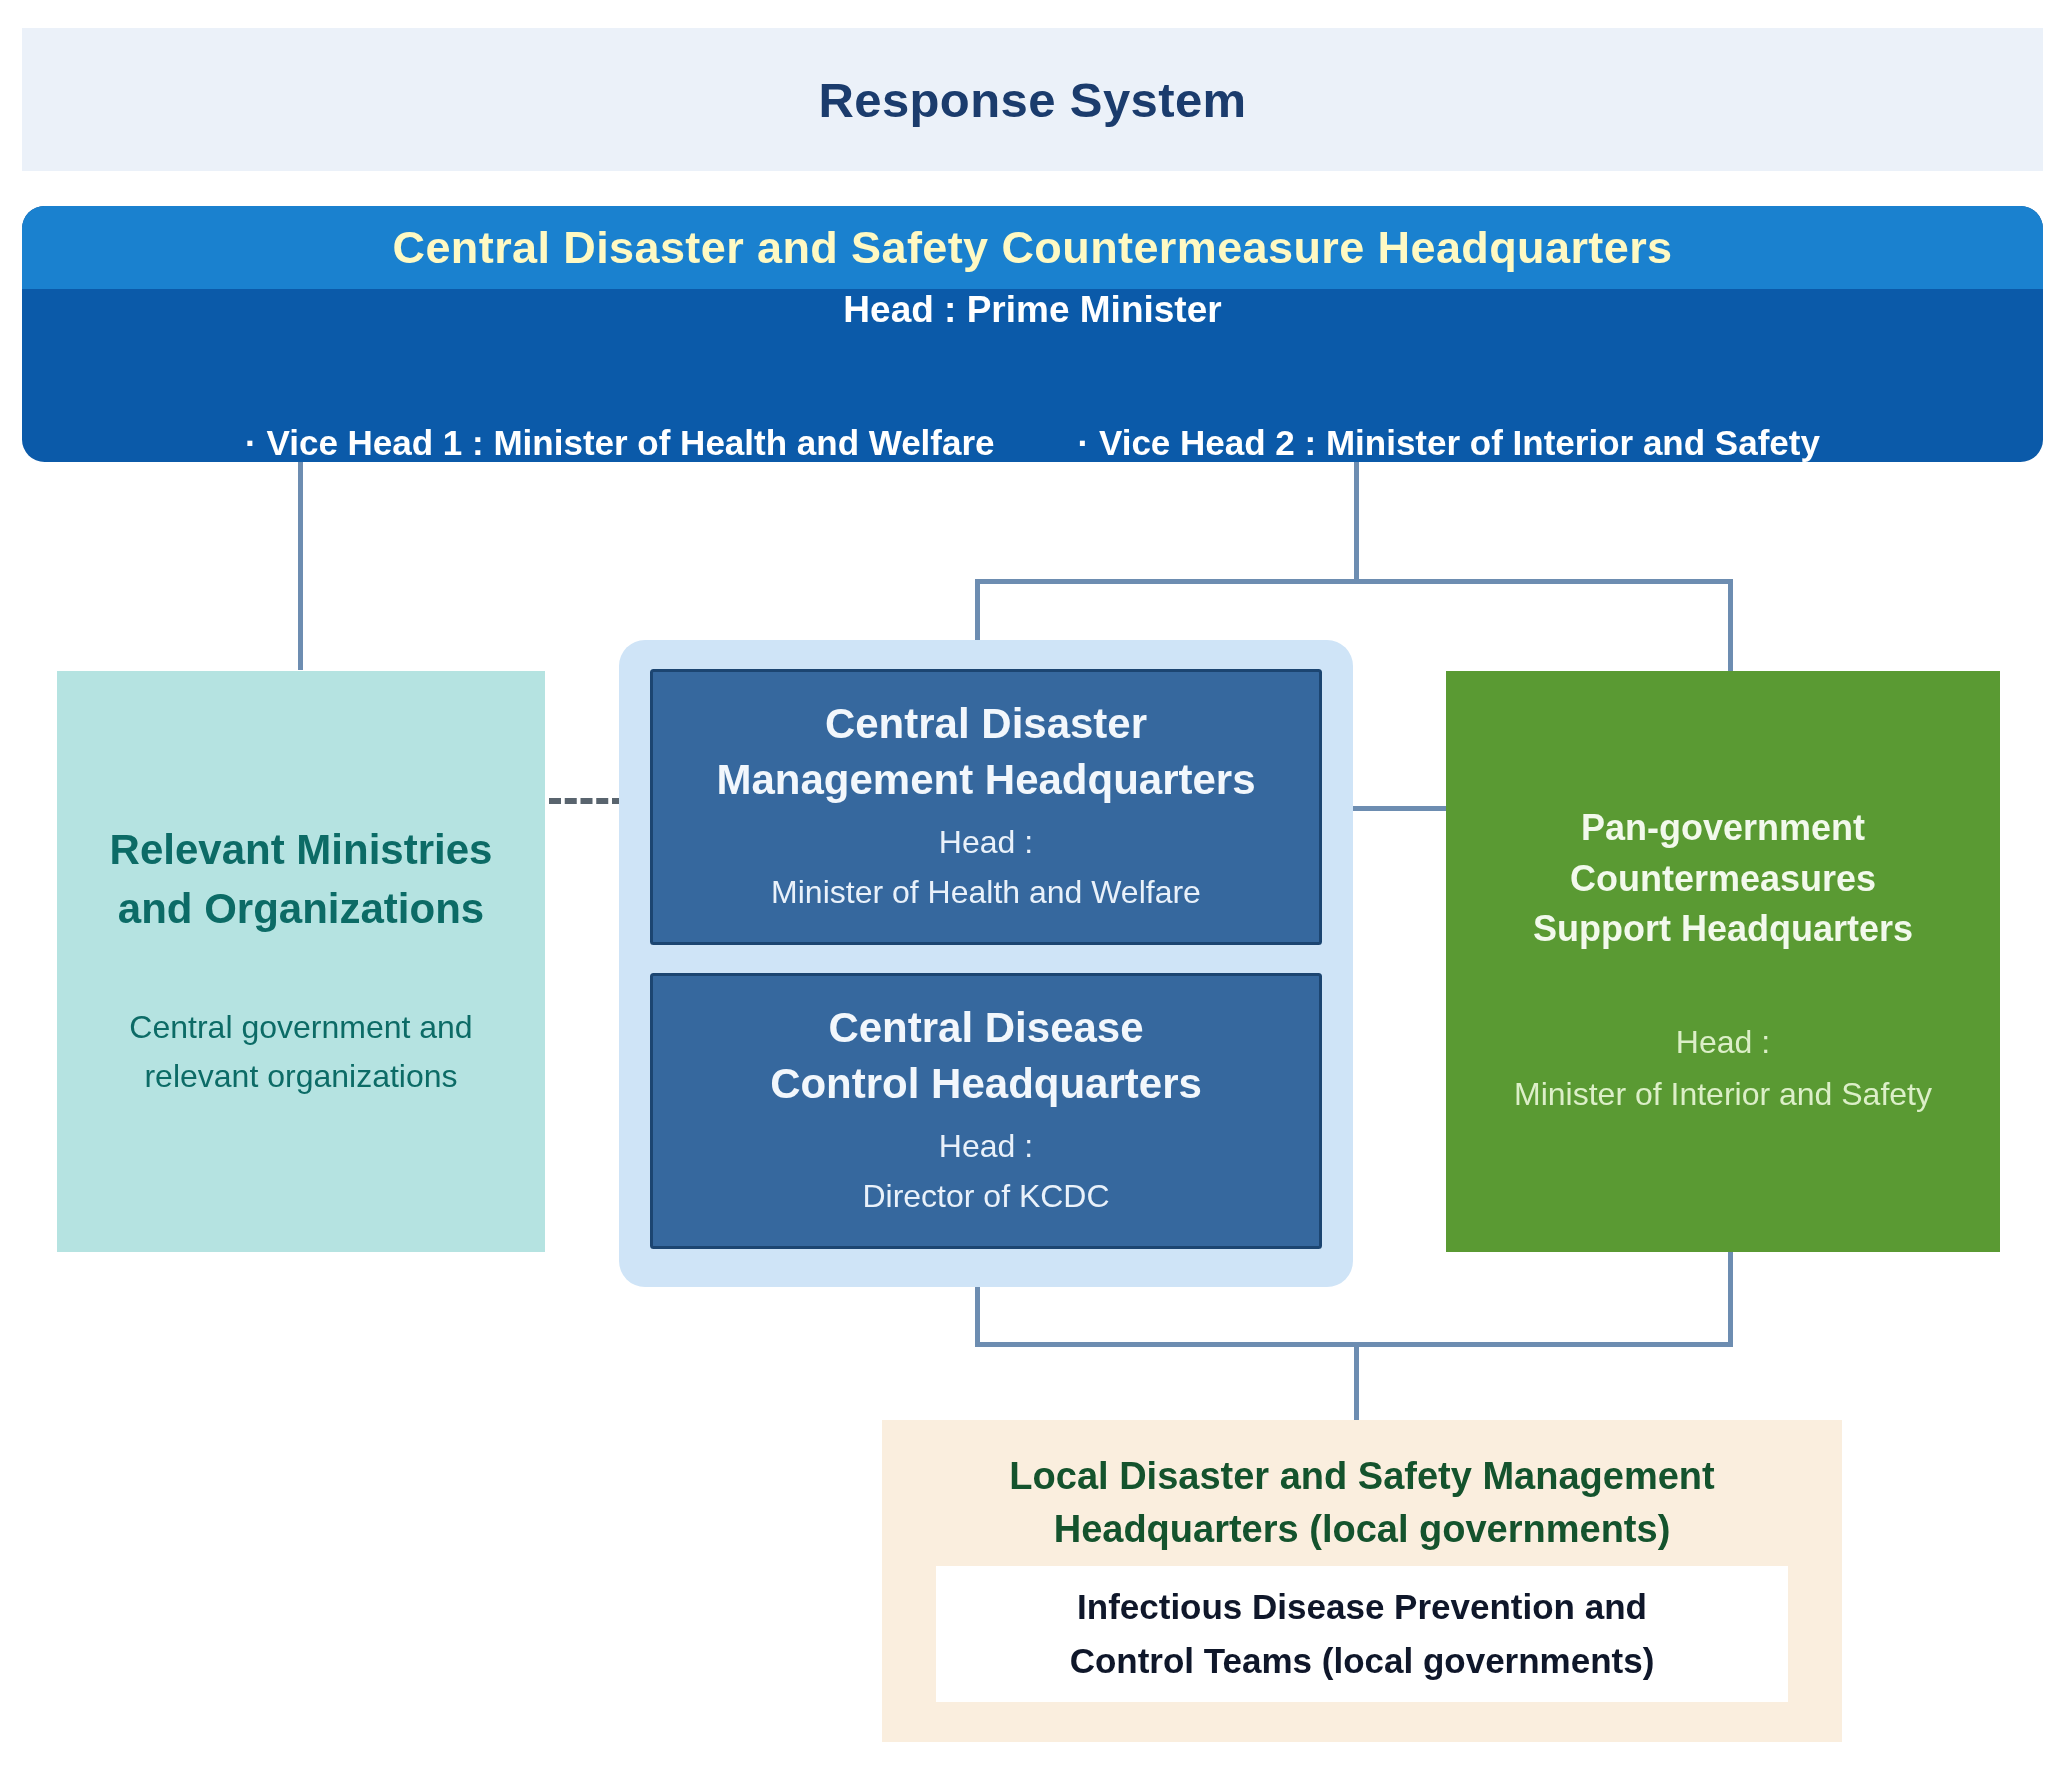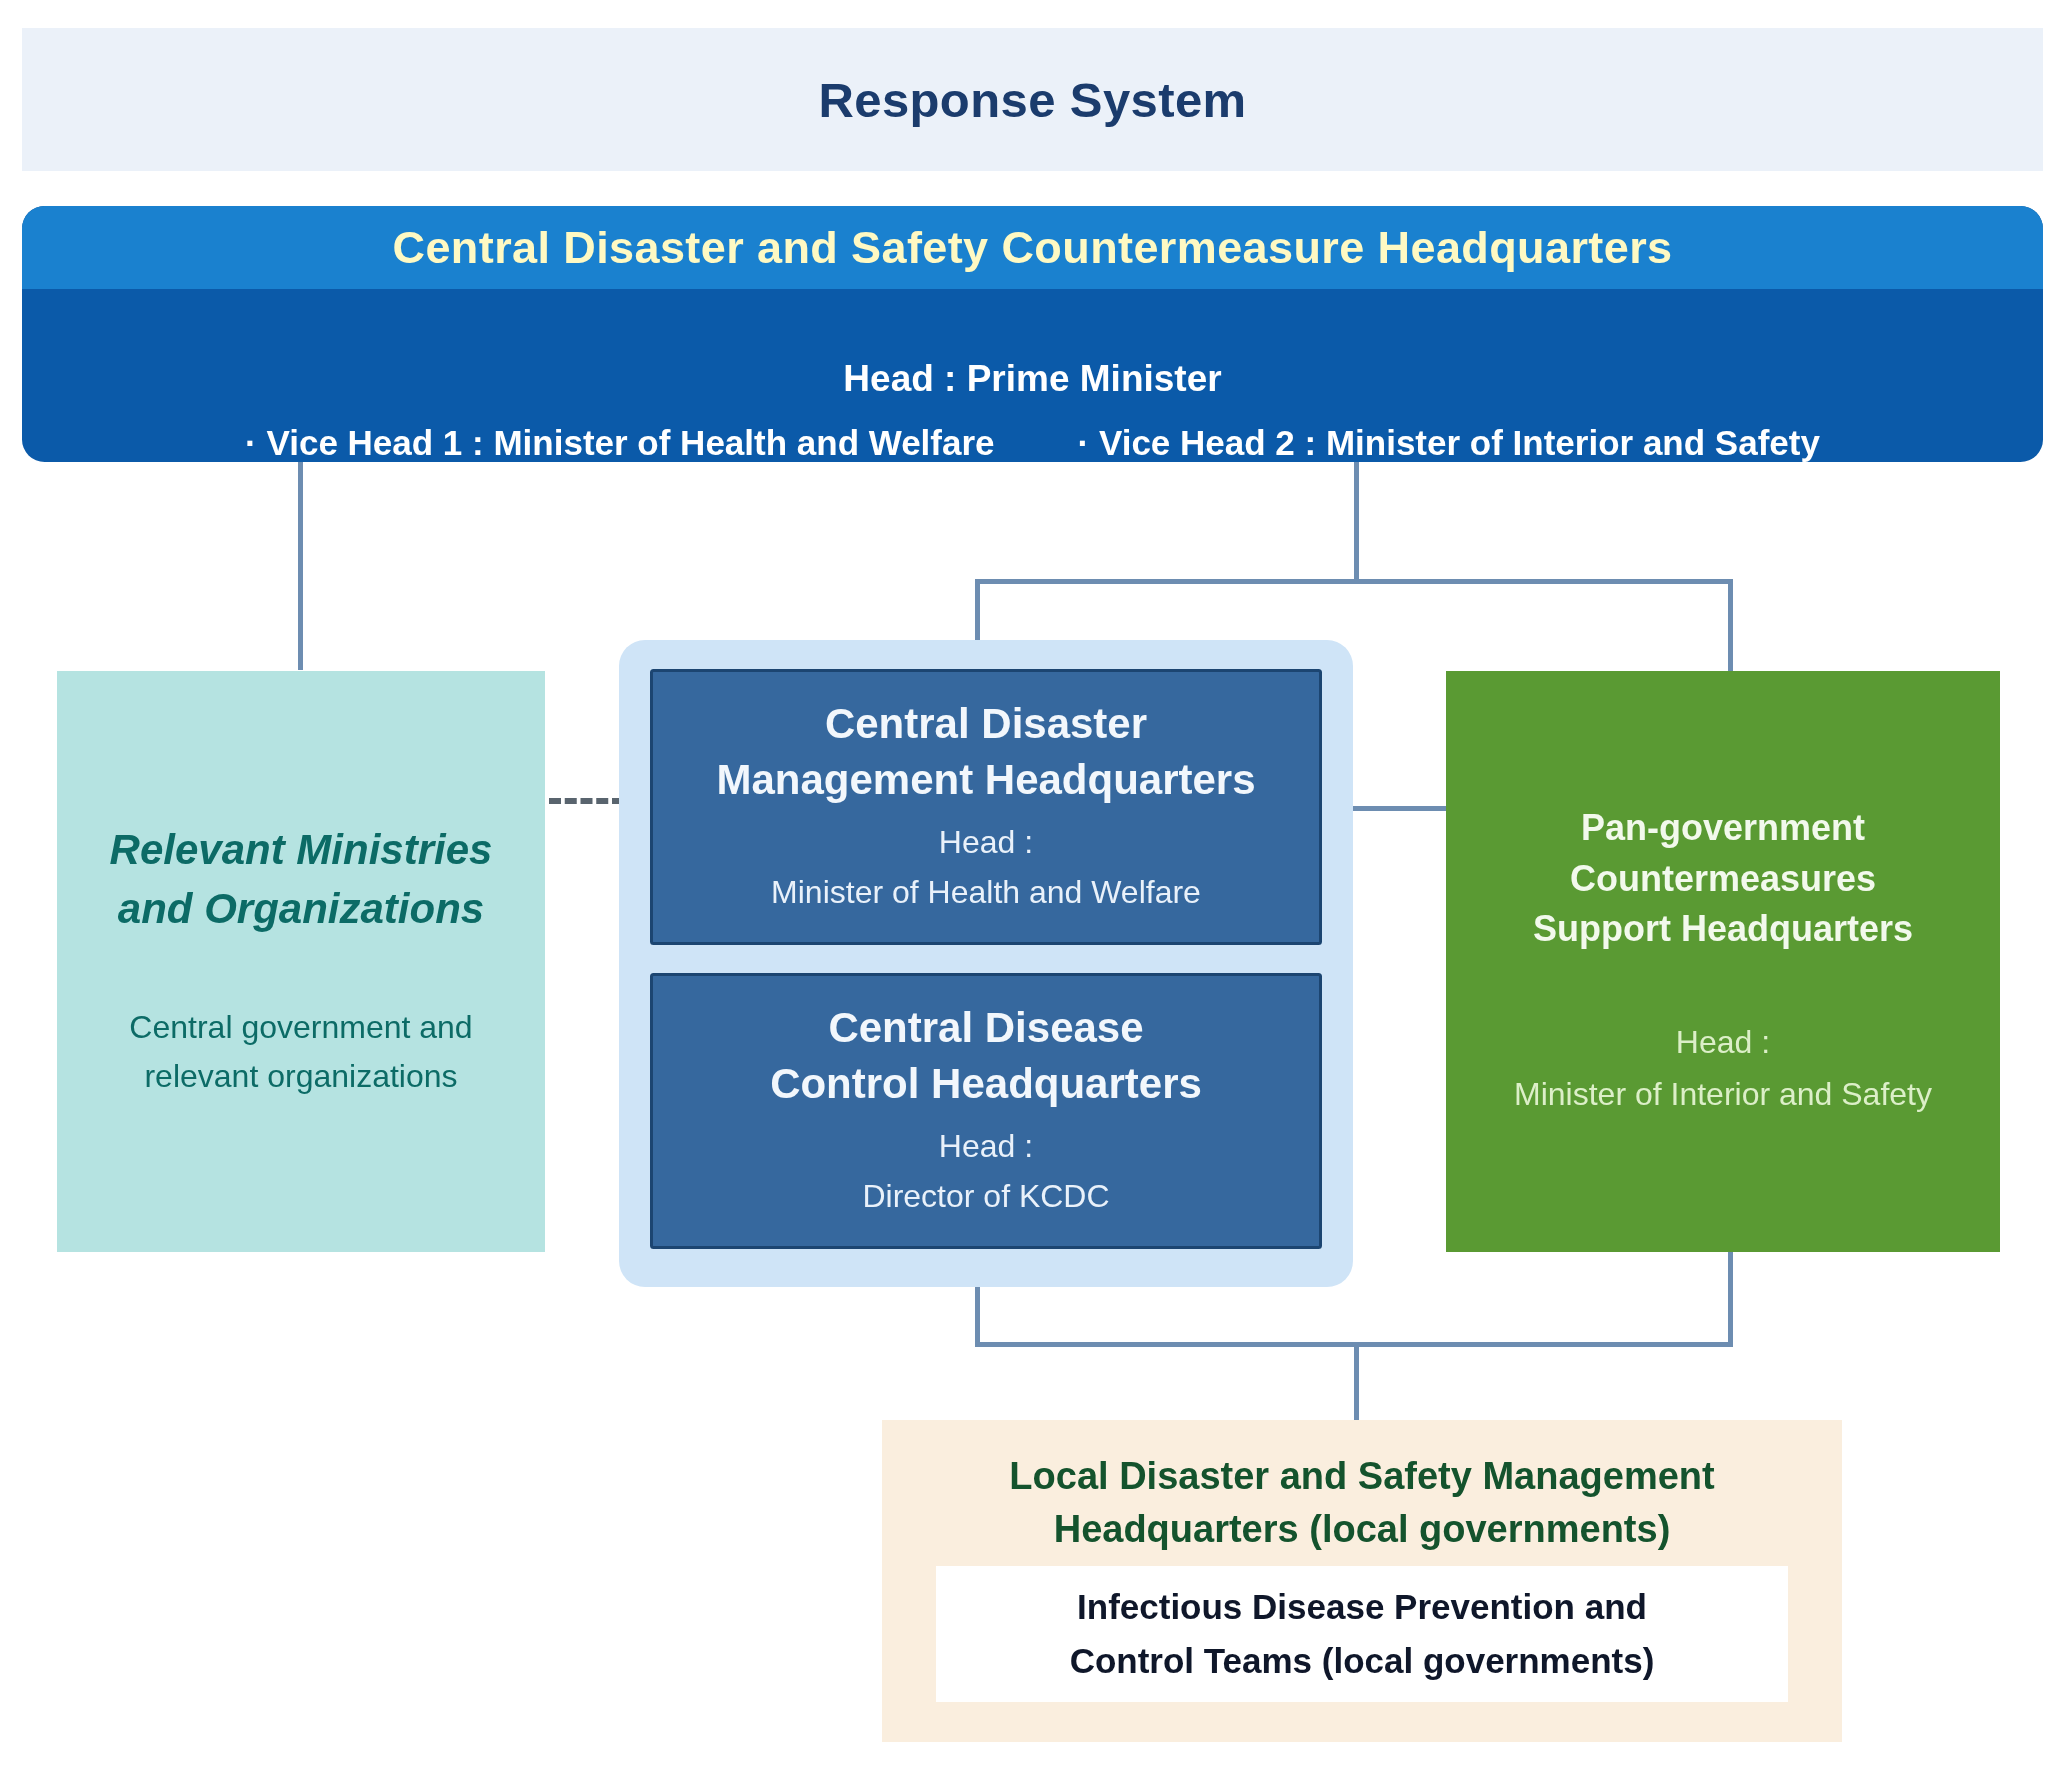"Head : Prime Minister" .hq-bottom { justify-content: flex-end -> space-between }
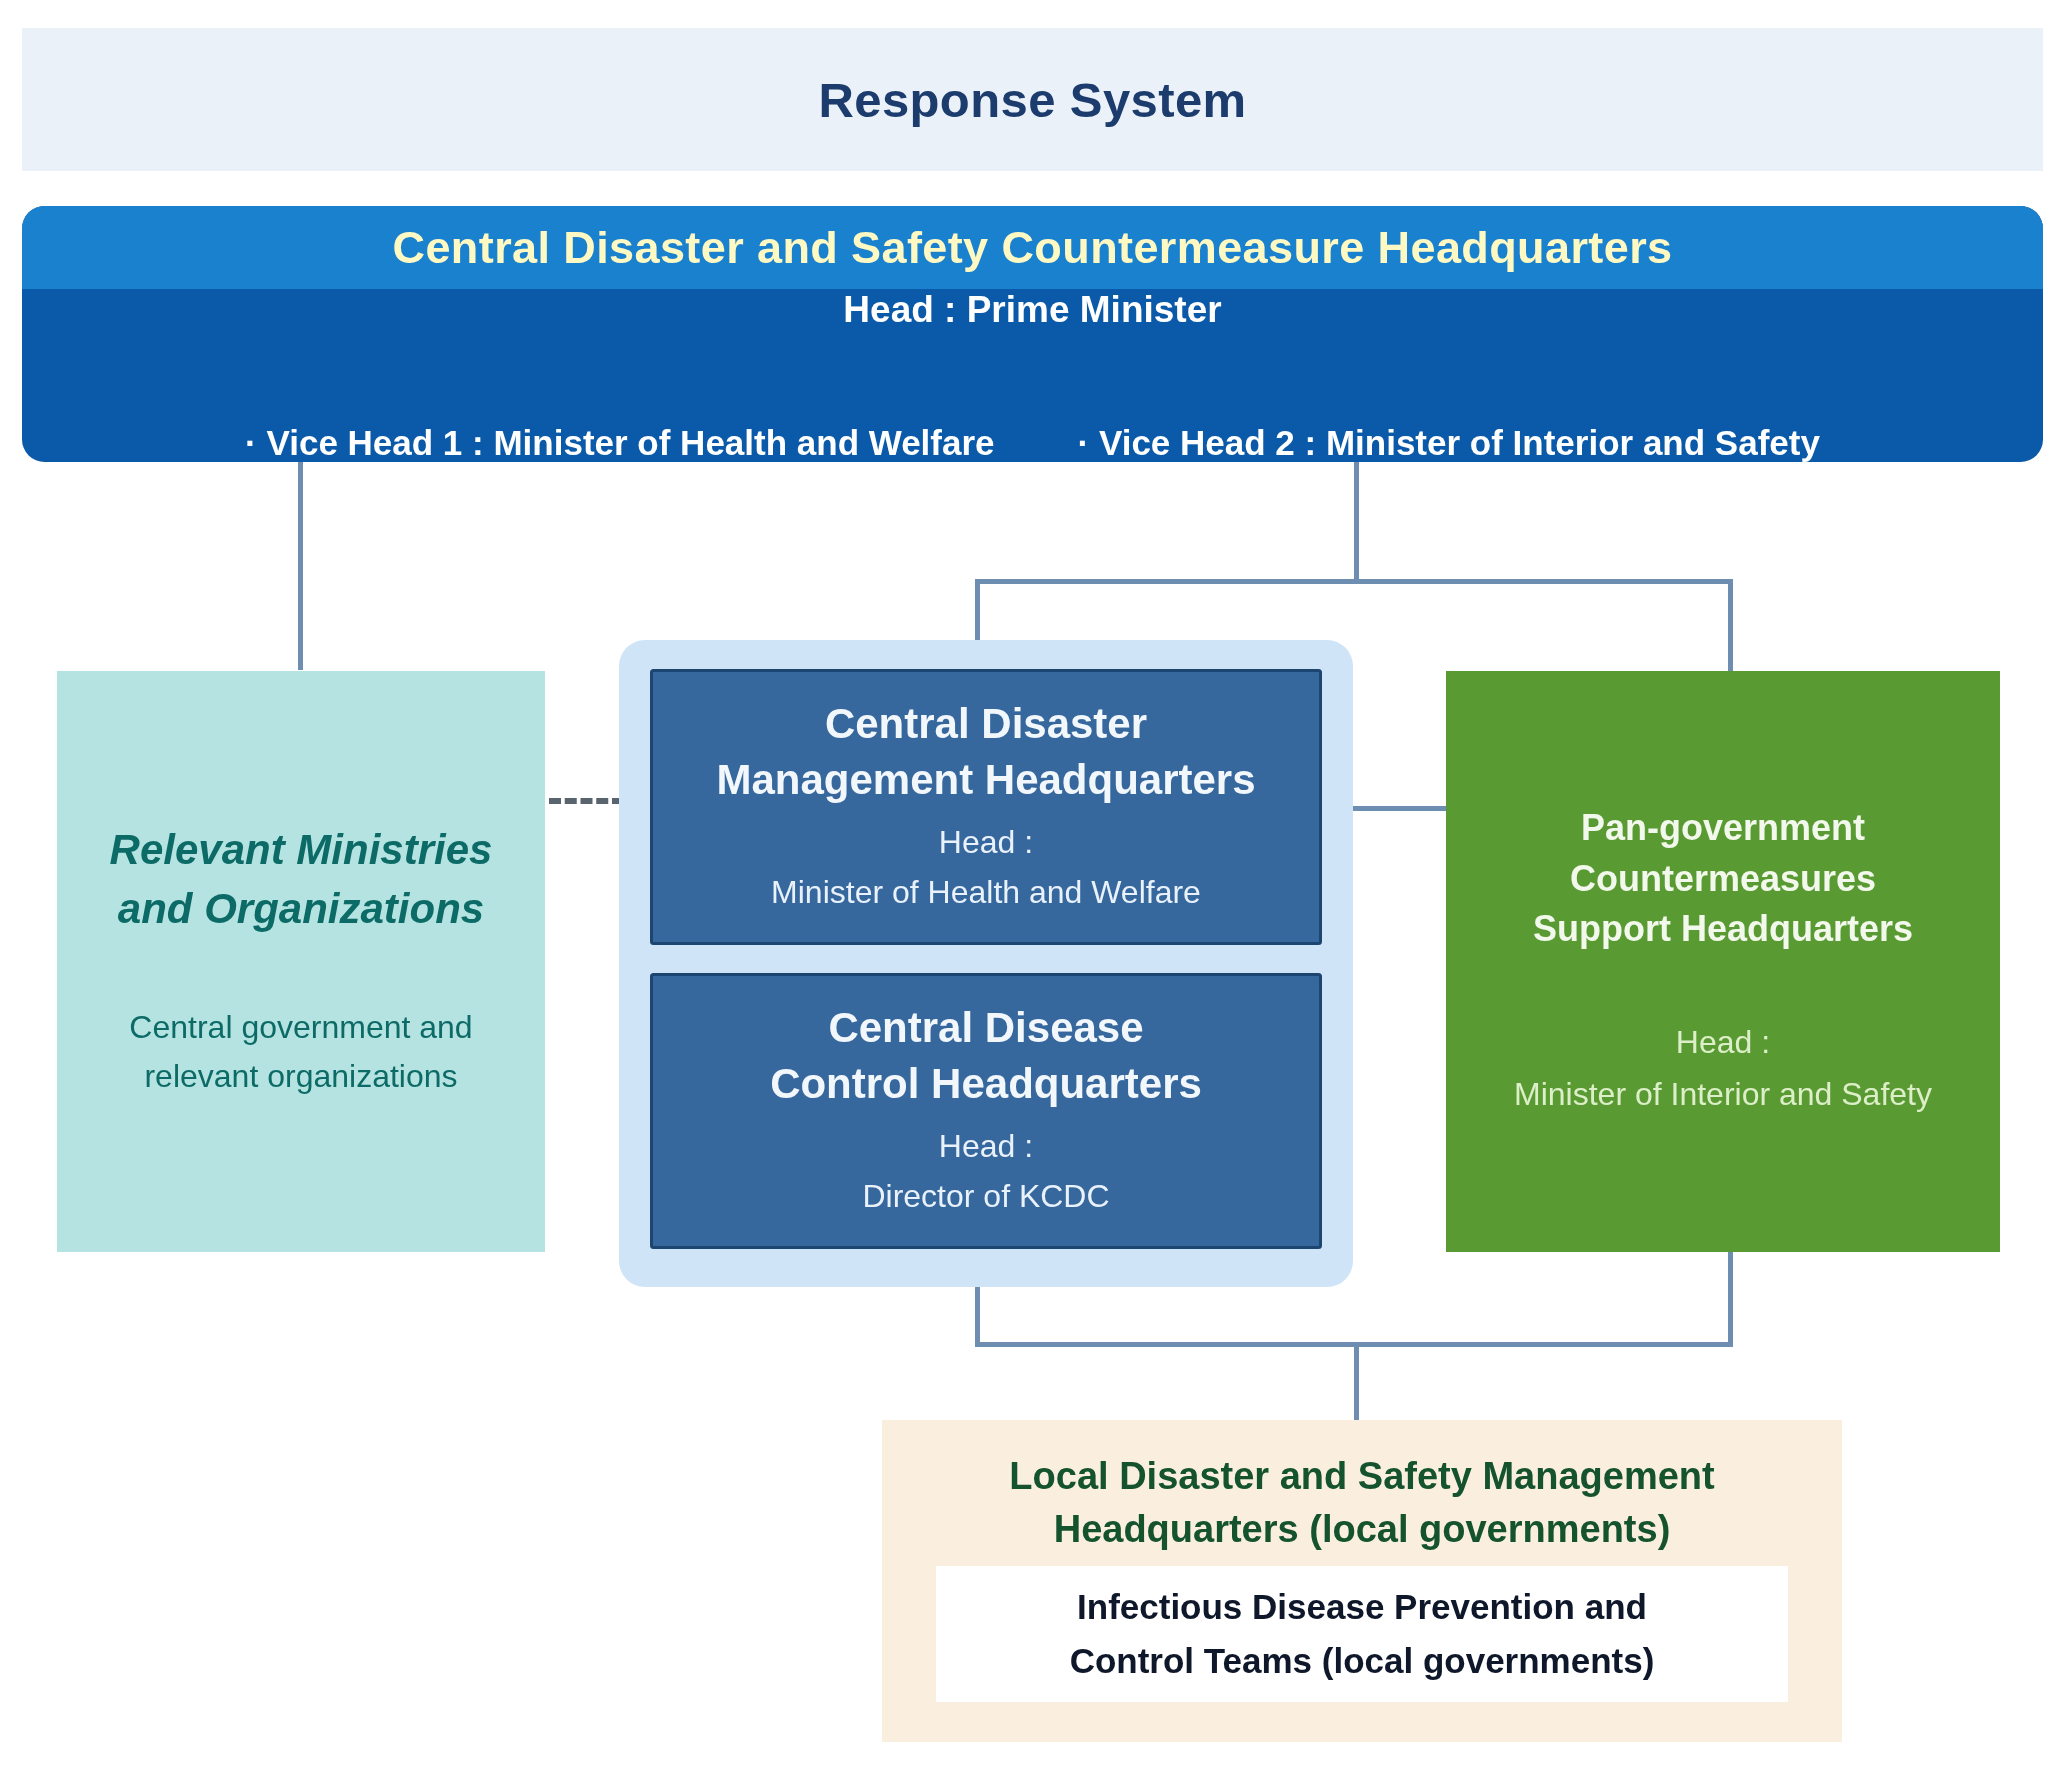"Relevant Ministries" .teal-title { font-style: italic -> none }
